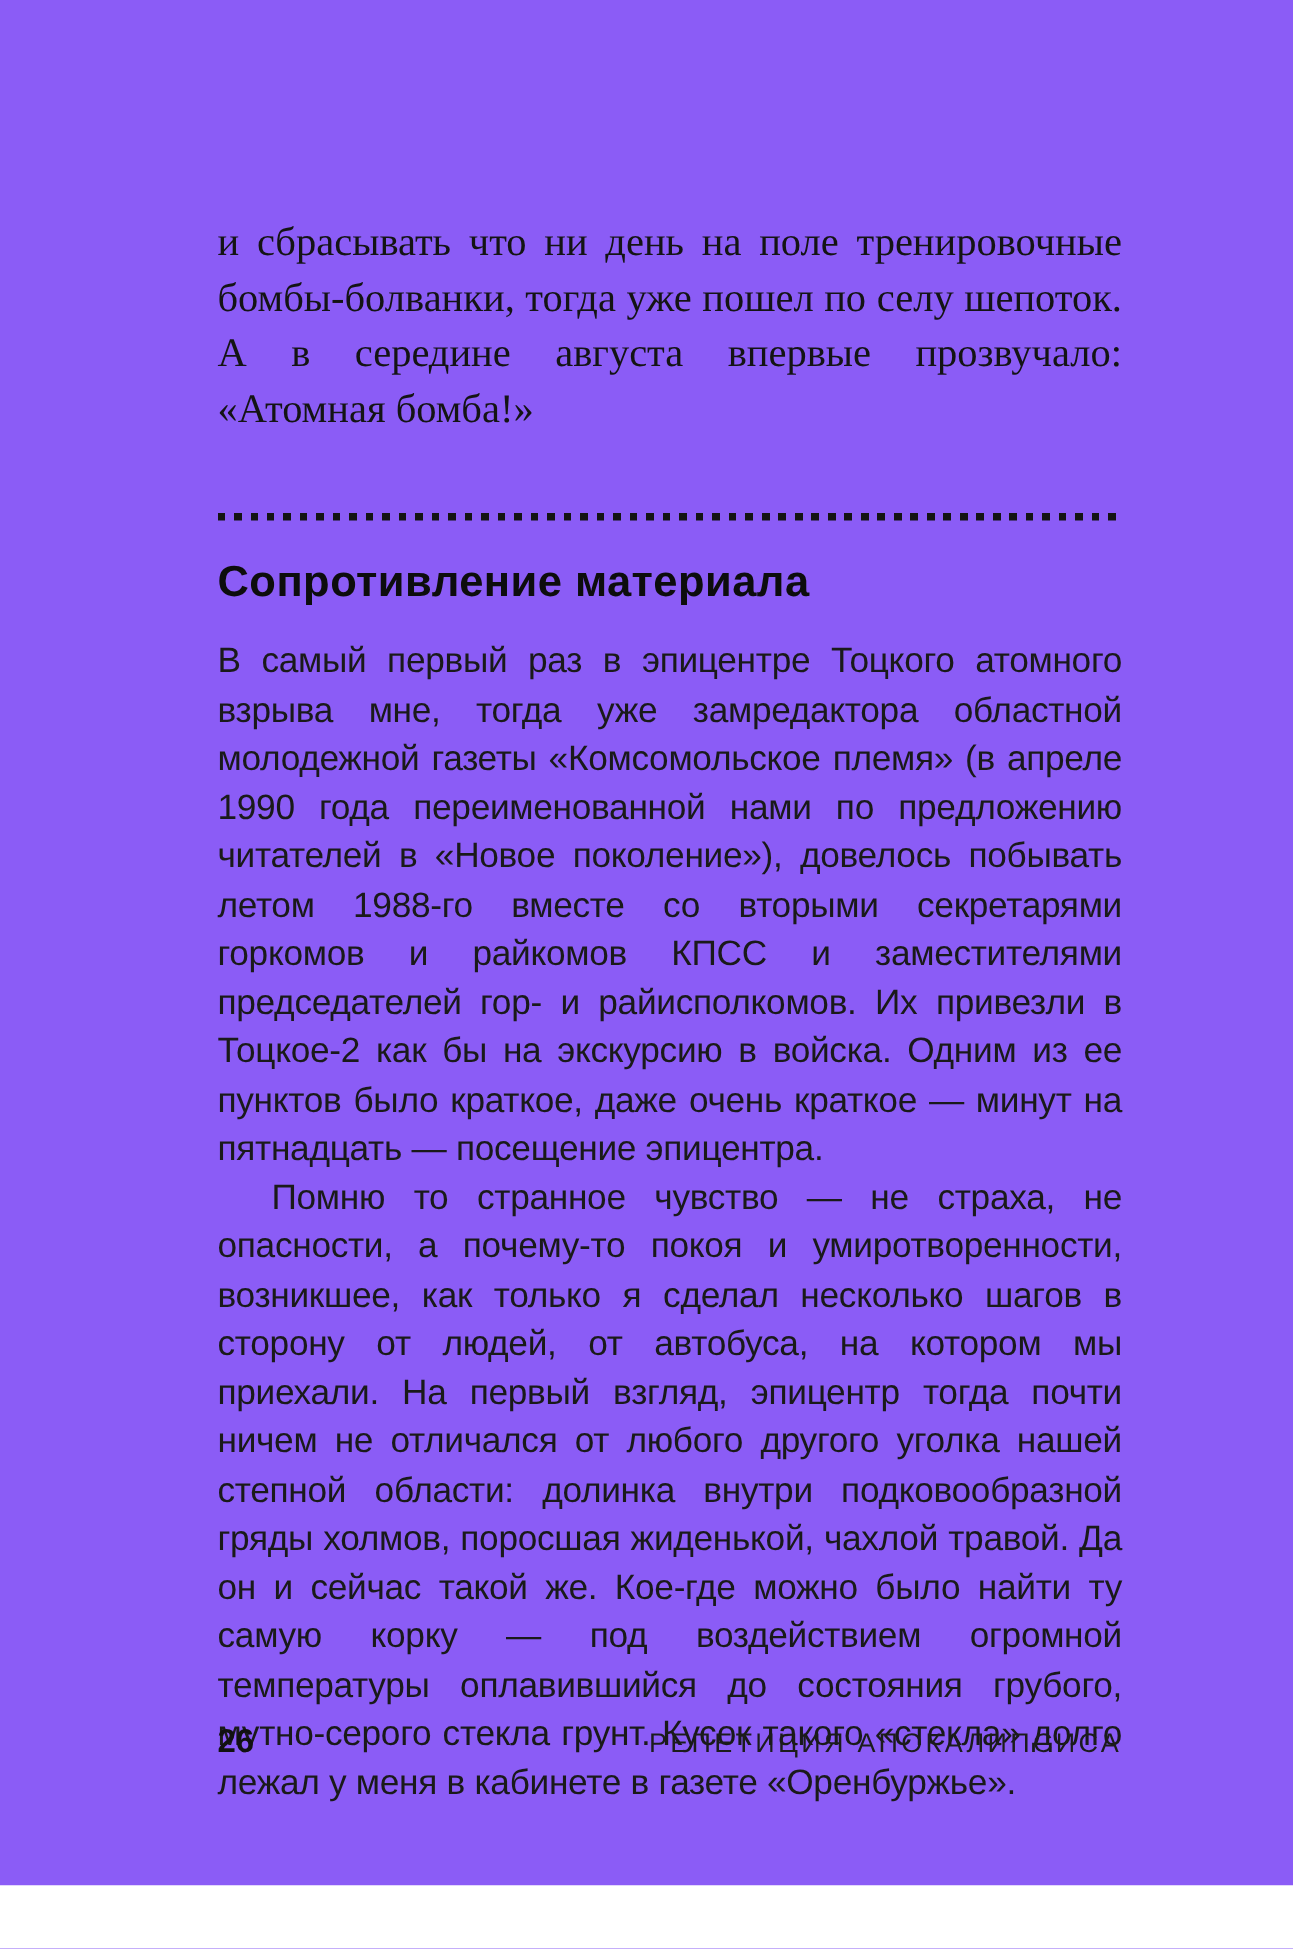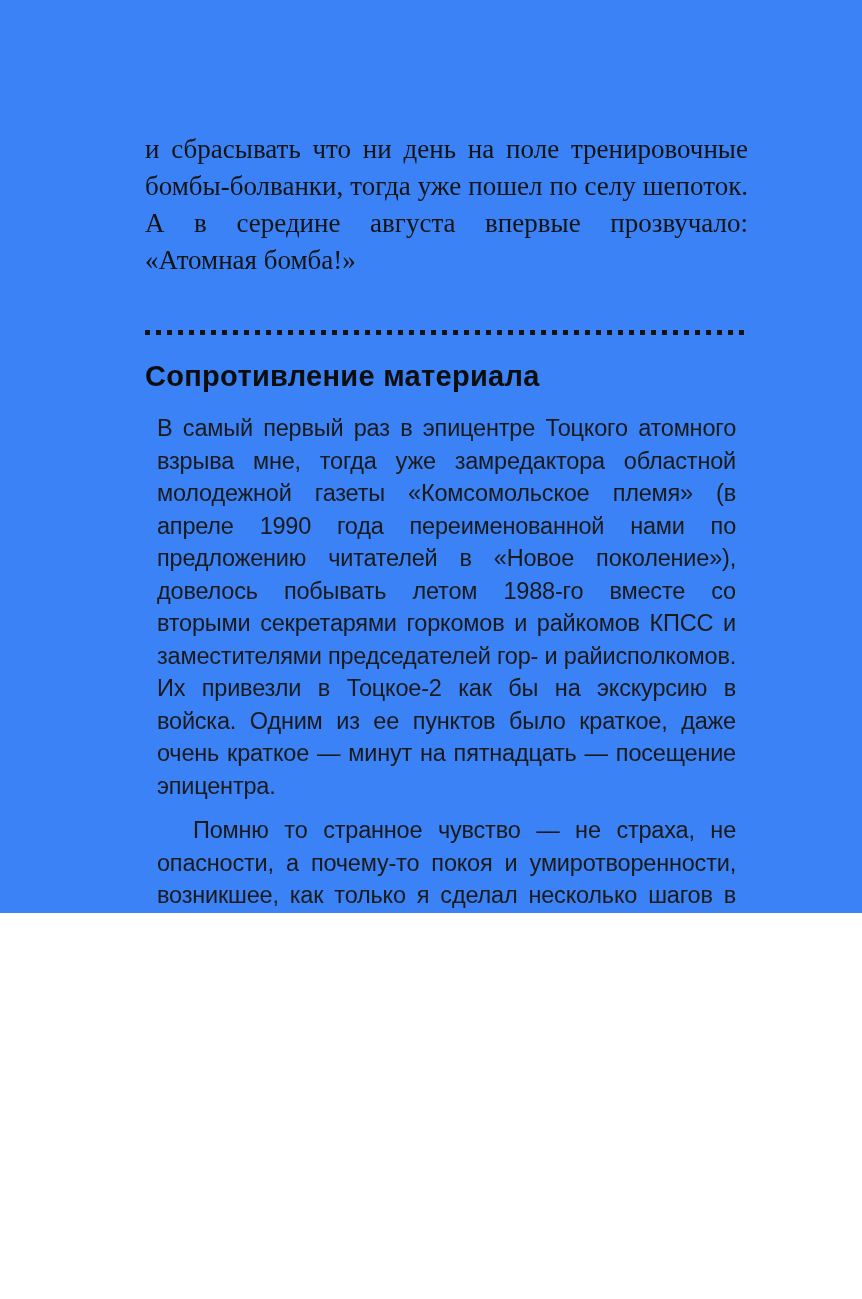"и сбрасывать что ни день" .page { background: #3b82f6 -> #8b5cf6; height: 913px -> 1257px; padding: 0 114px 0 145px -> 12px 114px 0 145px }
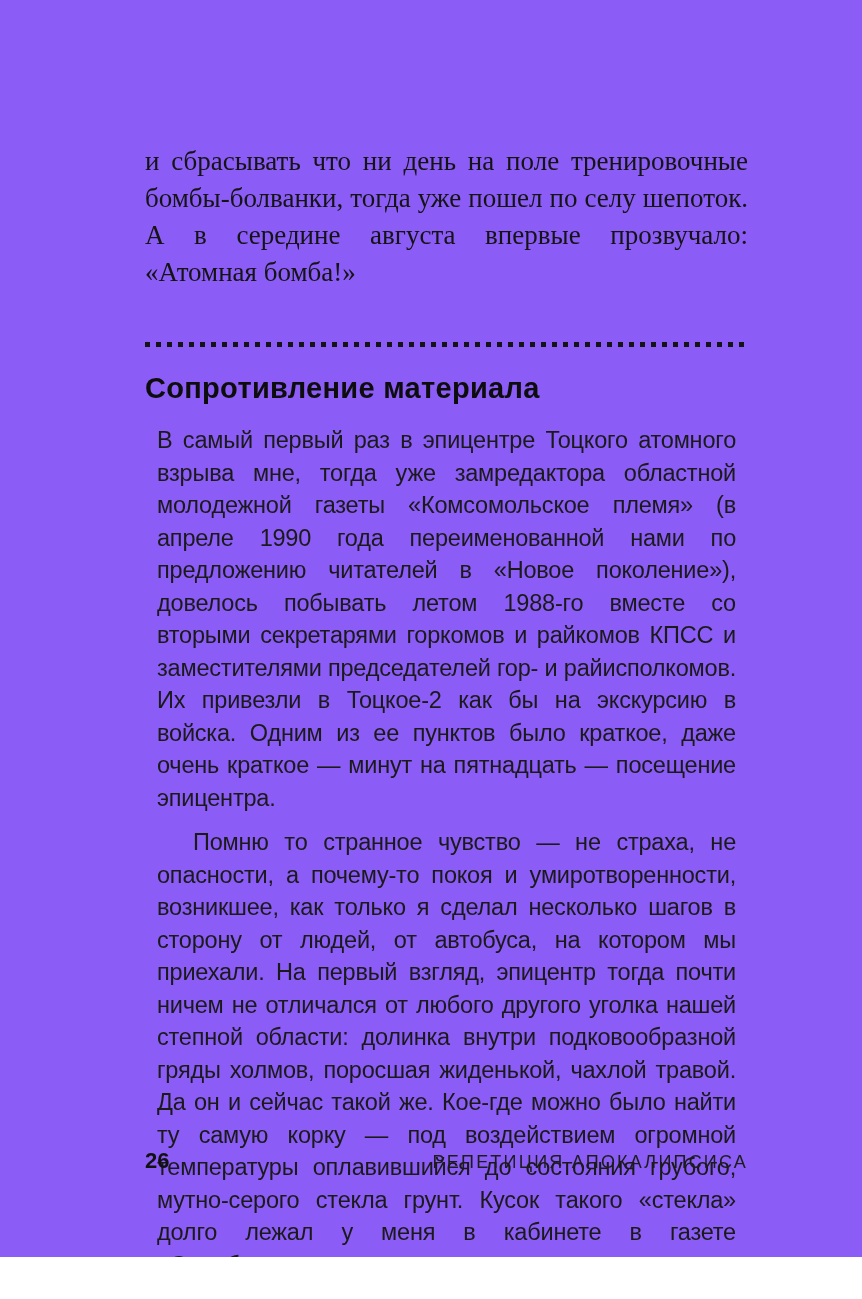"В самый первый раз в" .body-para { margin: 12px -> 0 }
